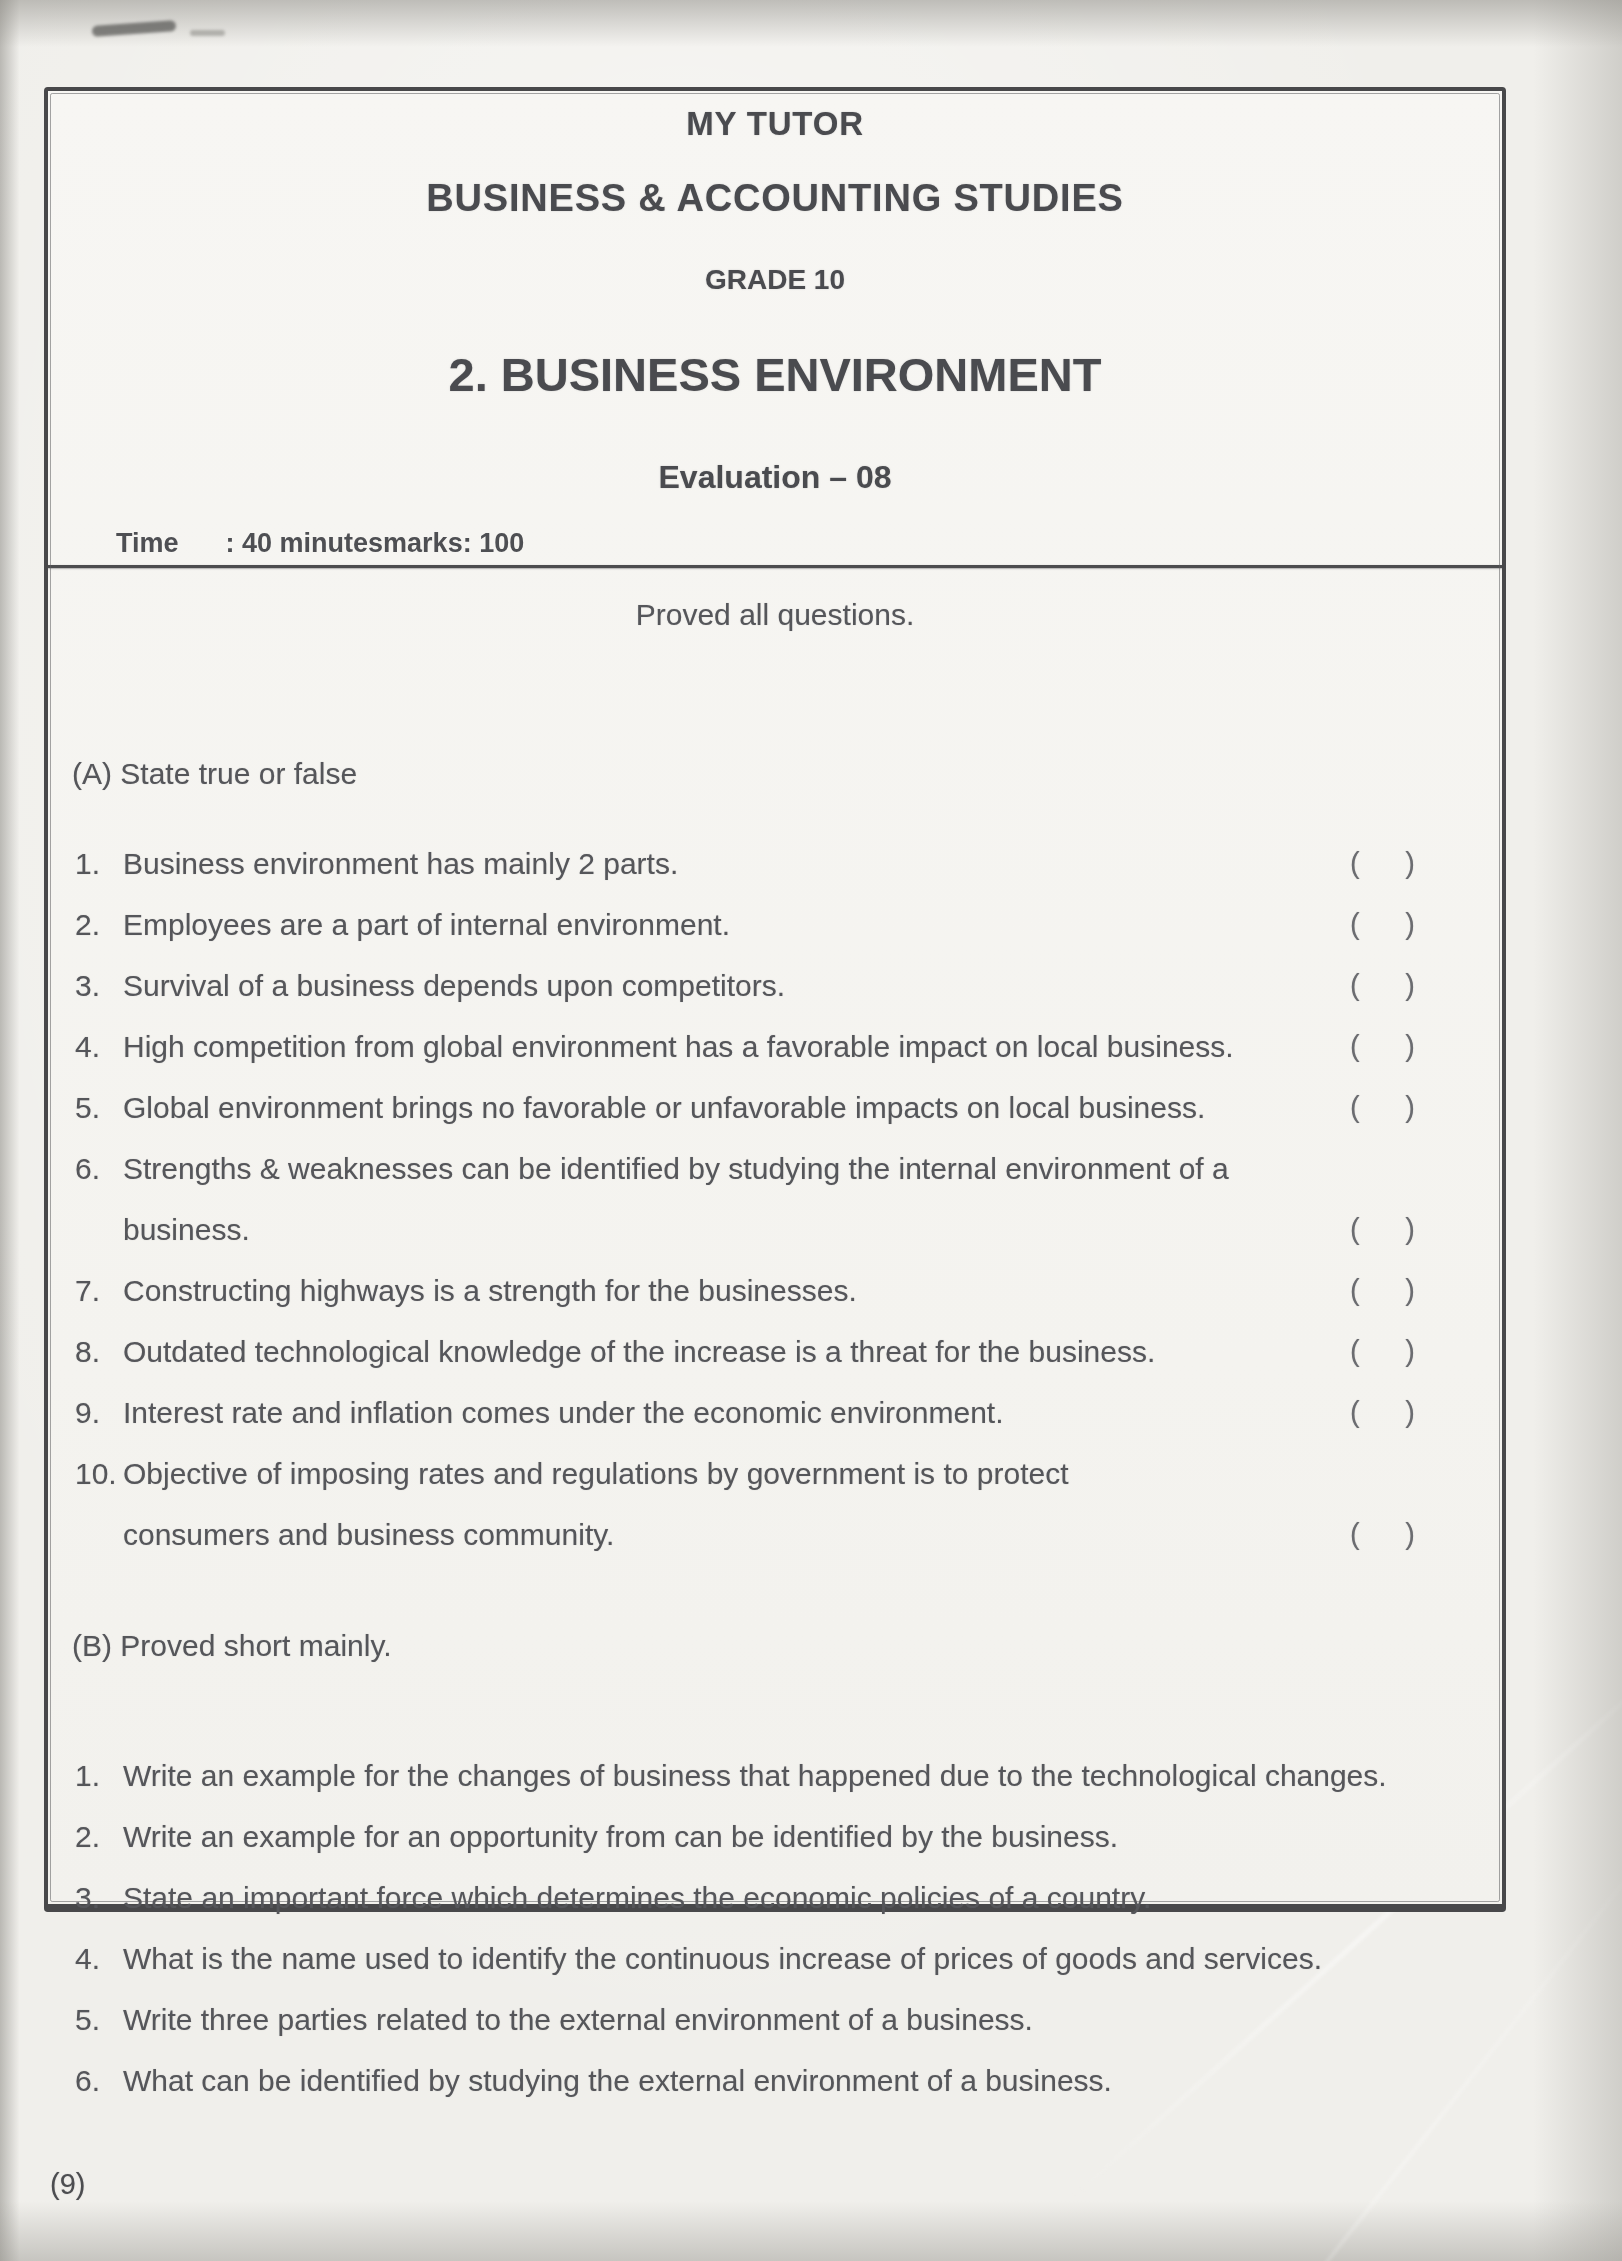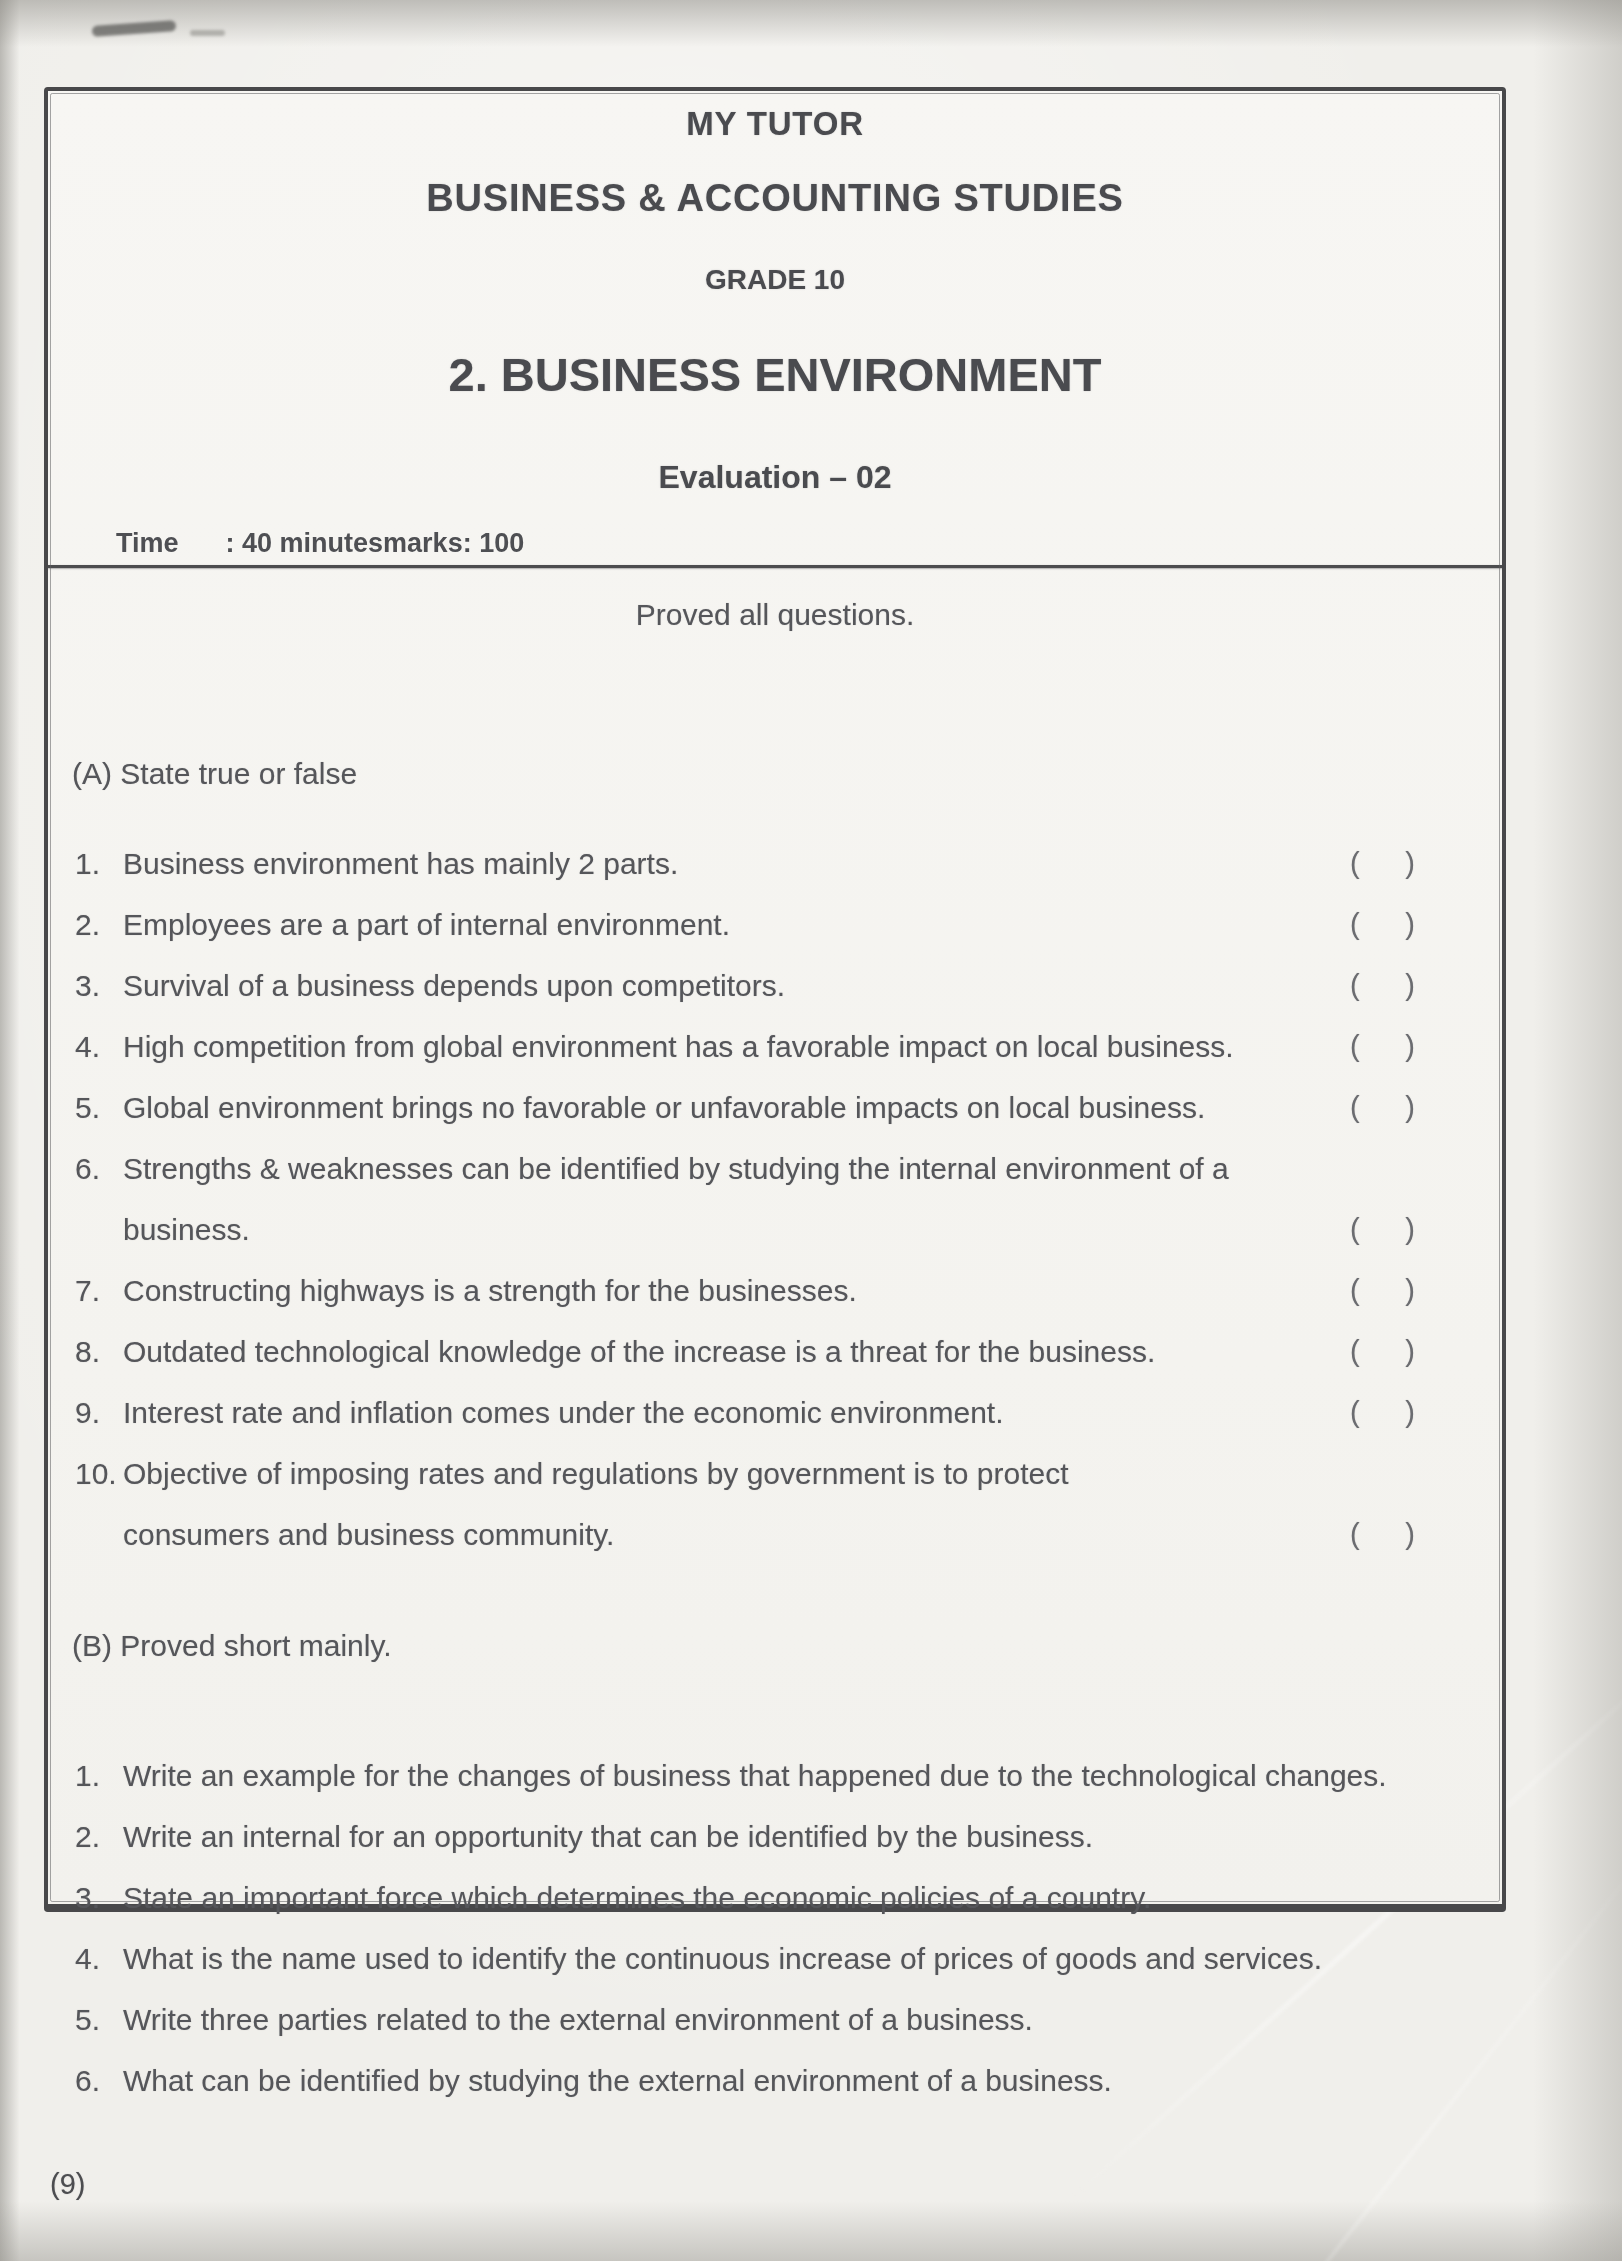"Evaluation – 02" div.ctr { text: 02 -> 08 }
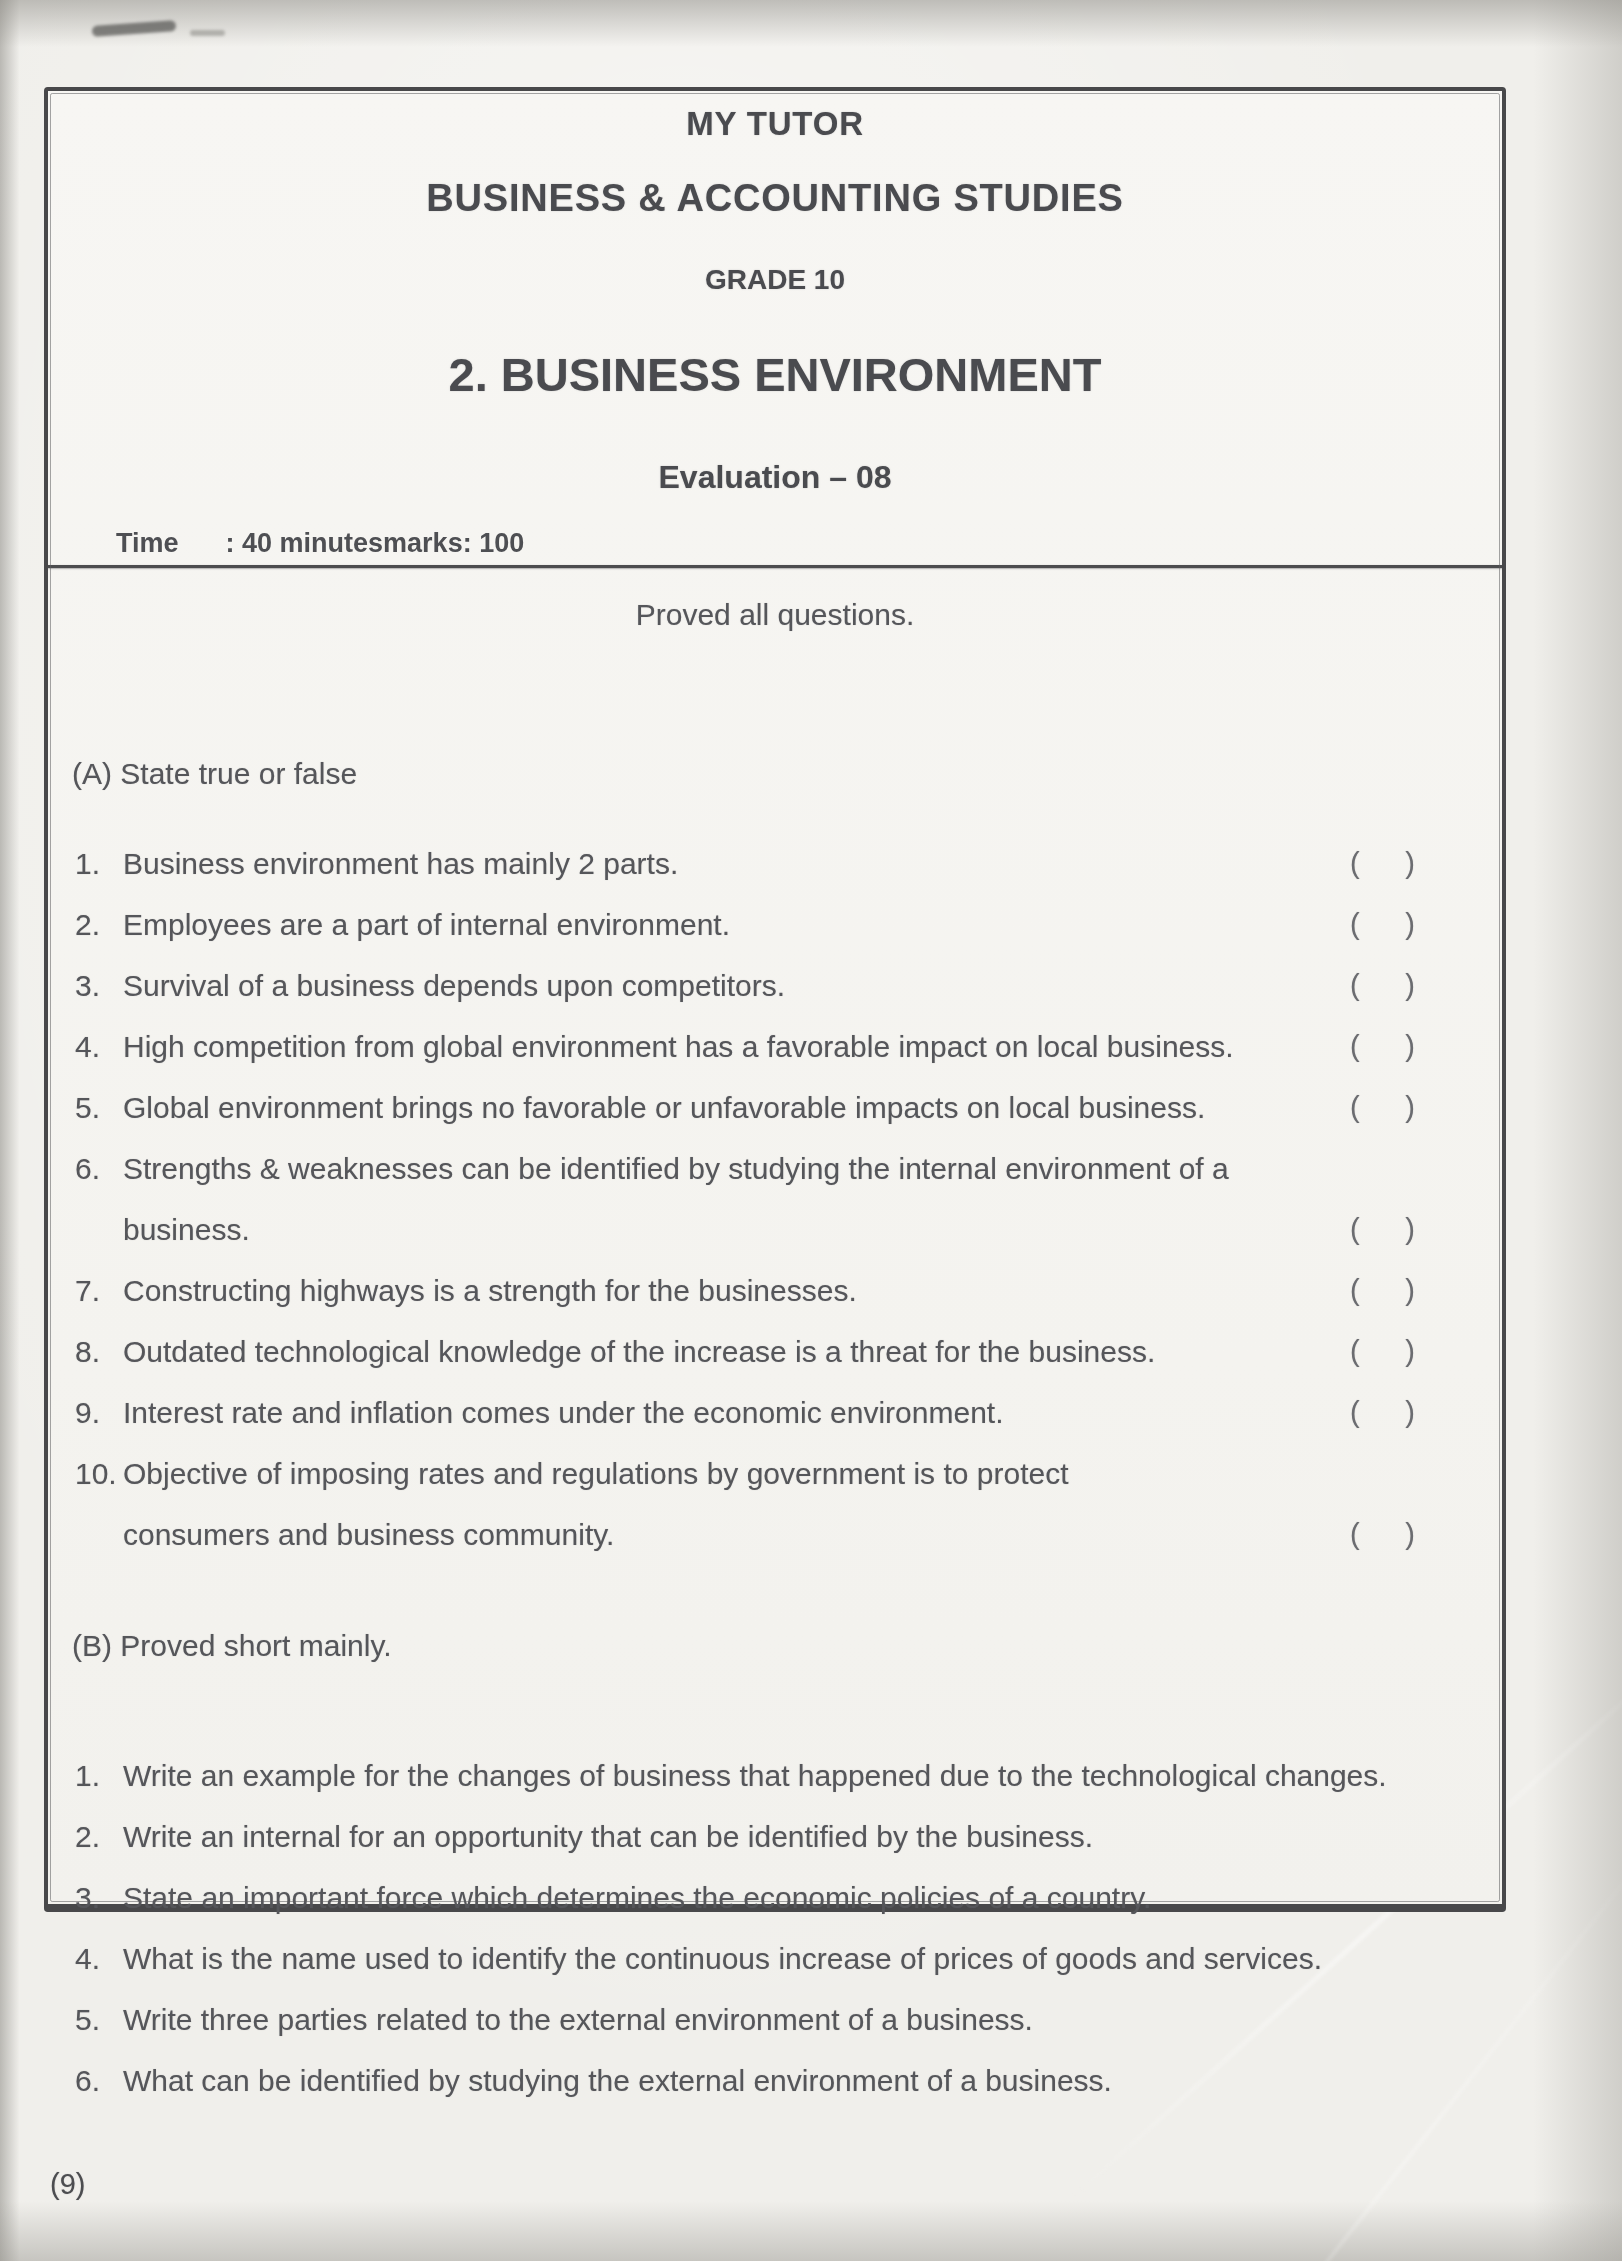"Write an internal for an" span.q-text { text: internal for an opportunity that -> example for an opportunity from }
